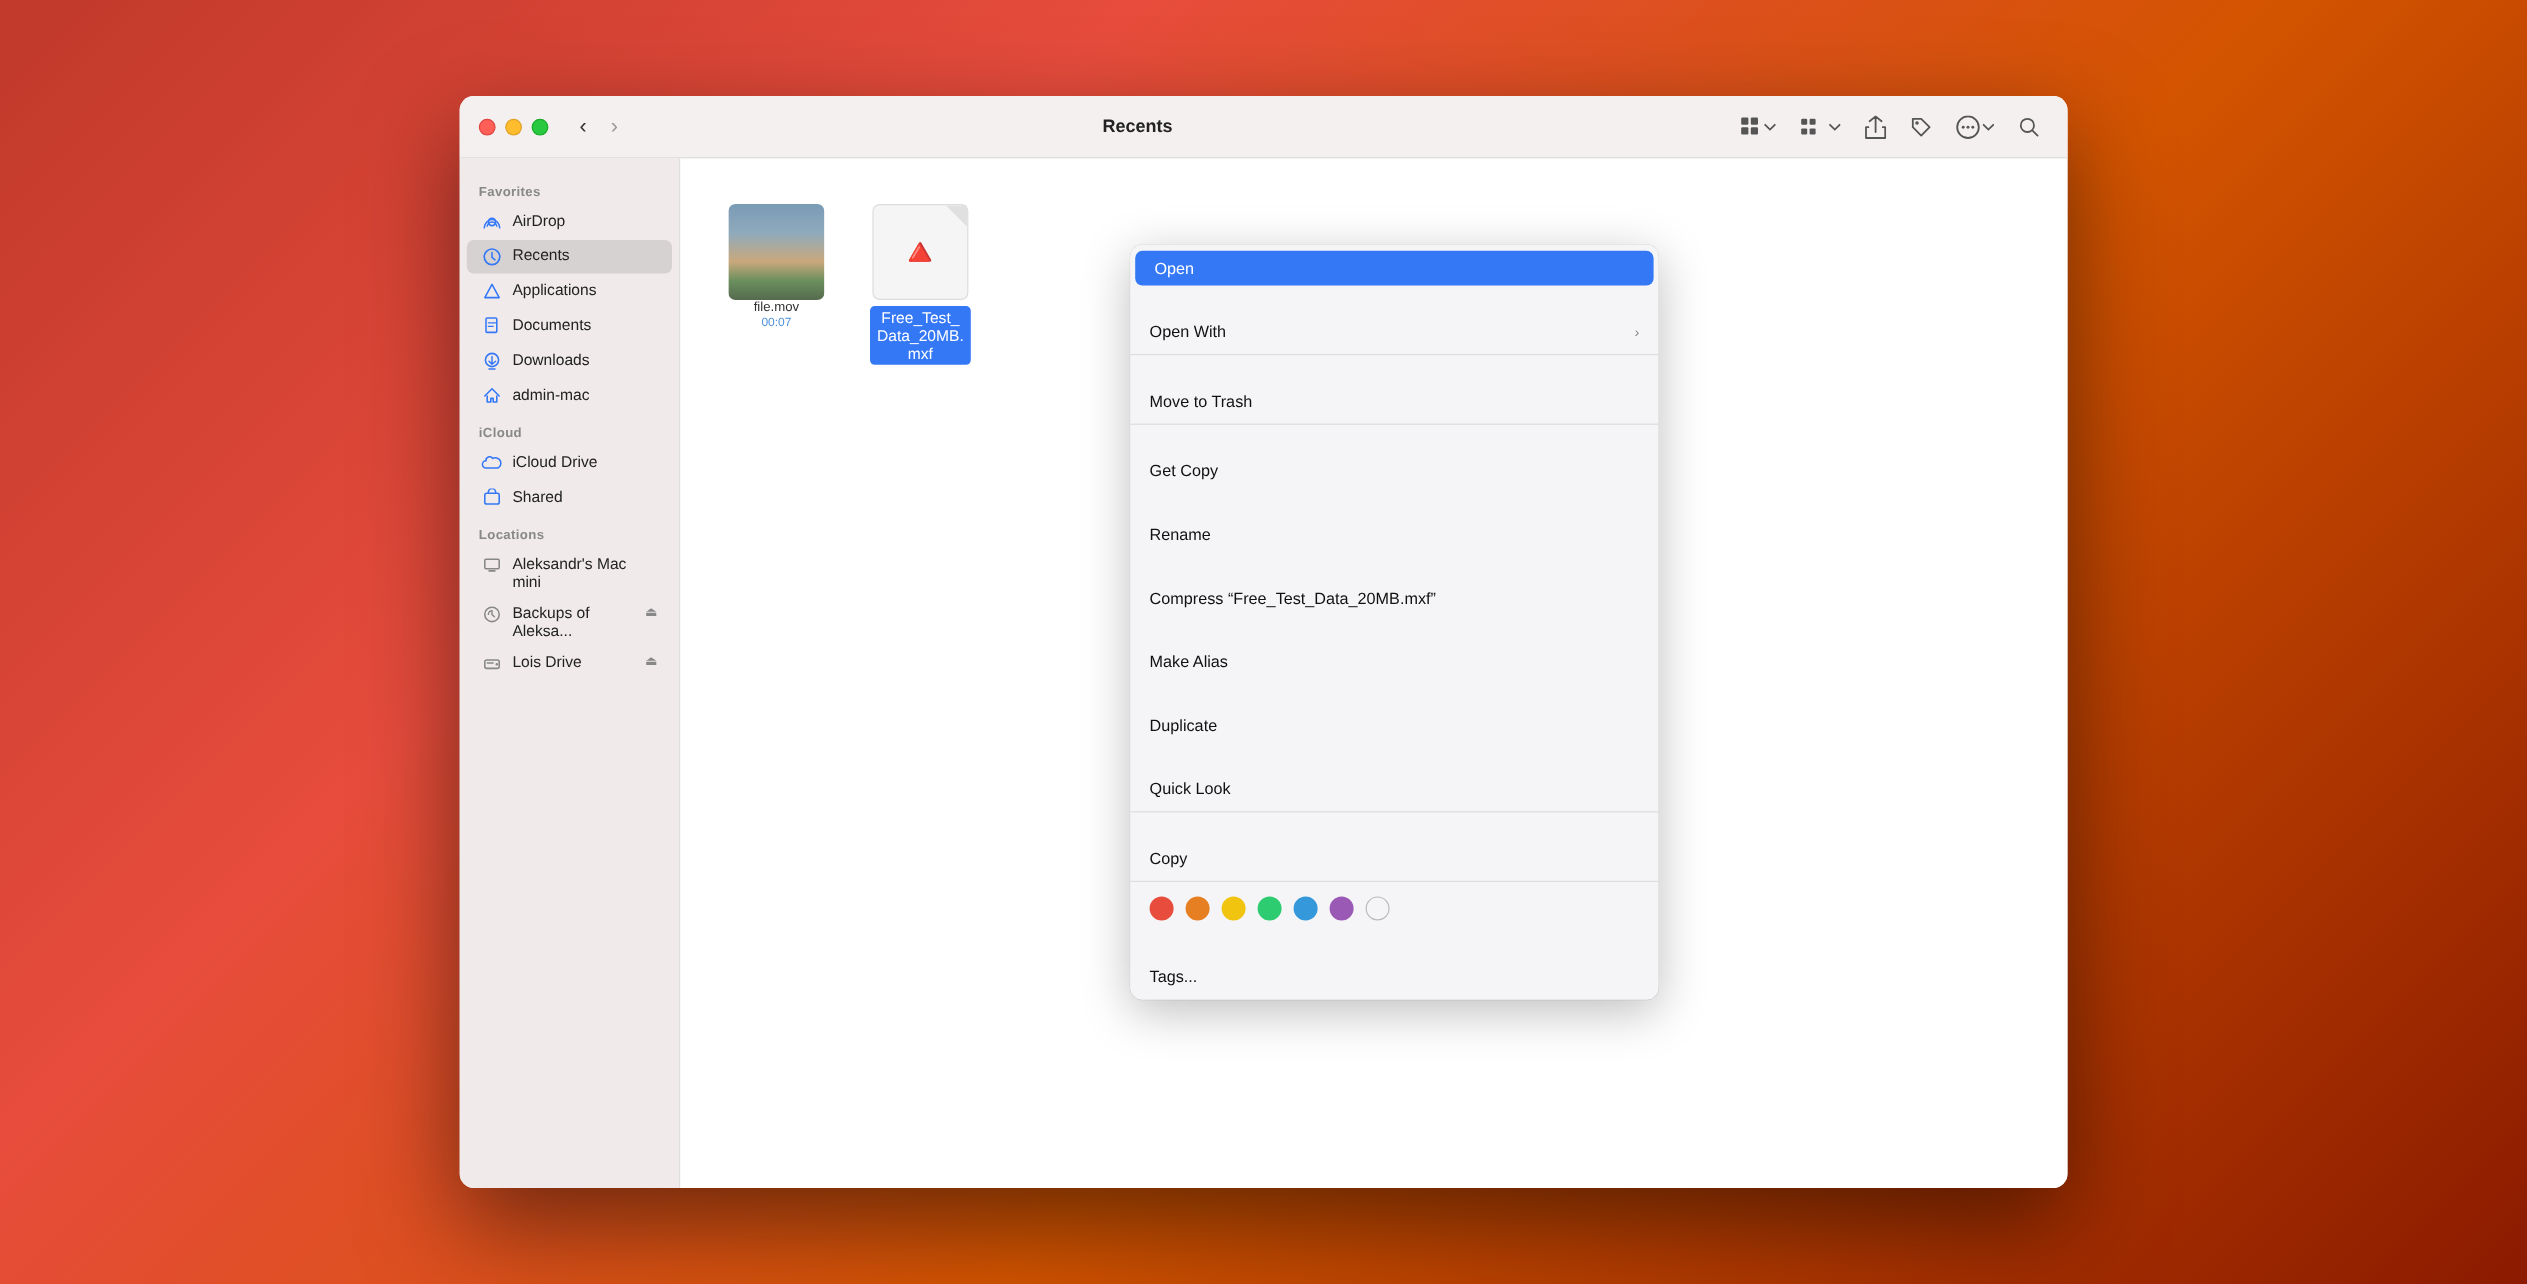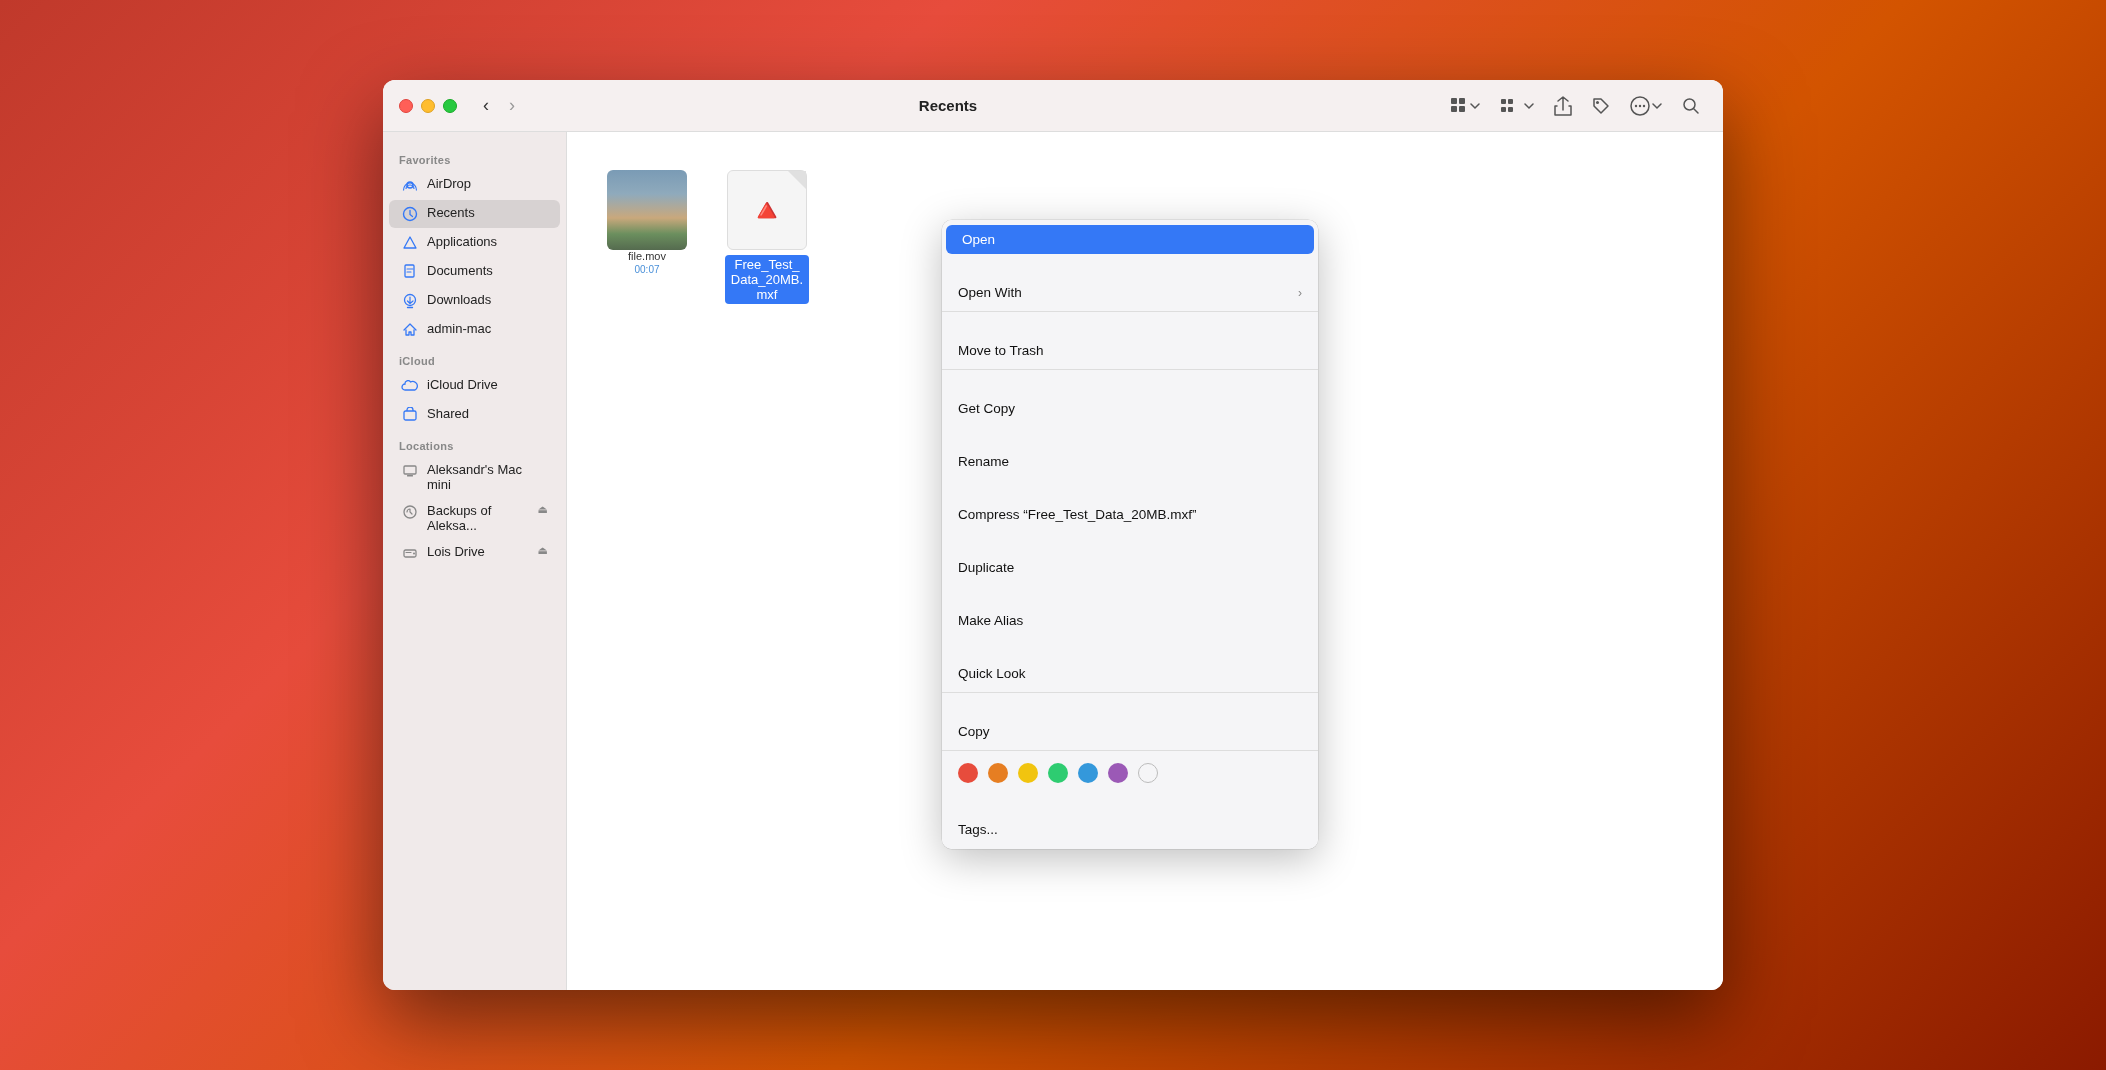"Open" .context-menu { top: 88px -> 72px; width: 376px -> 440px }
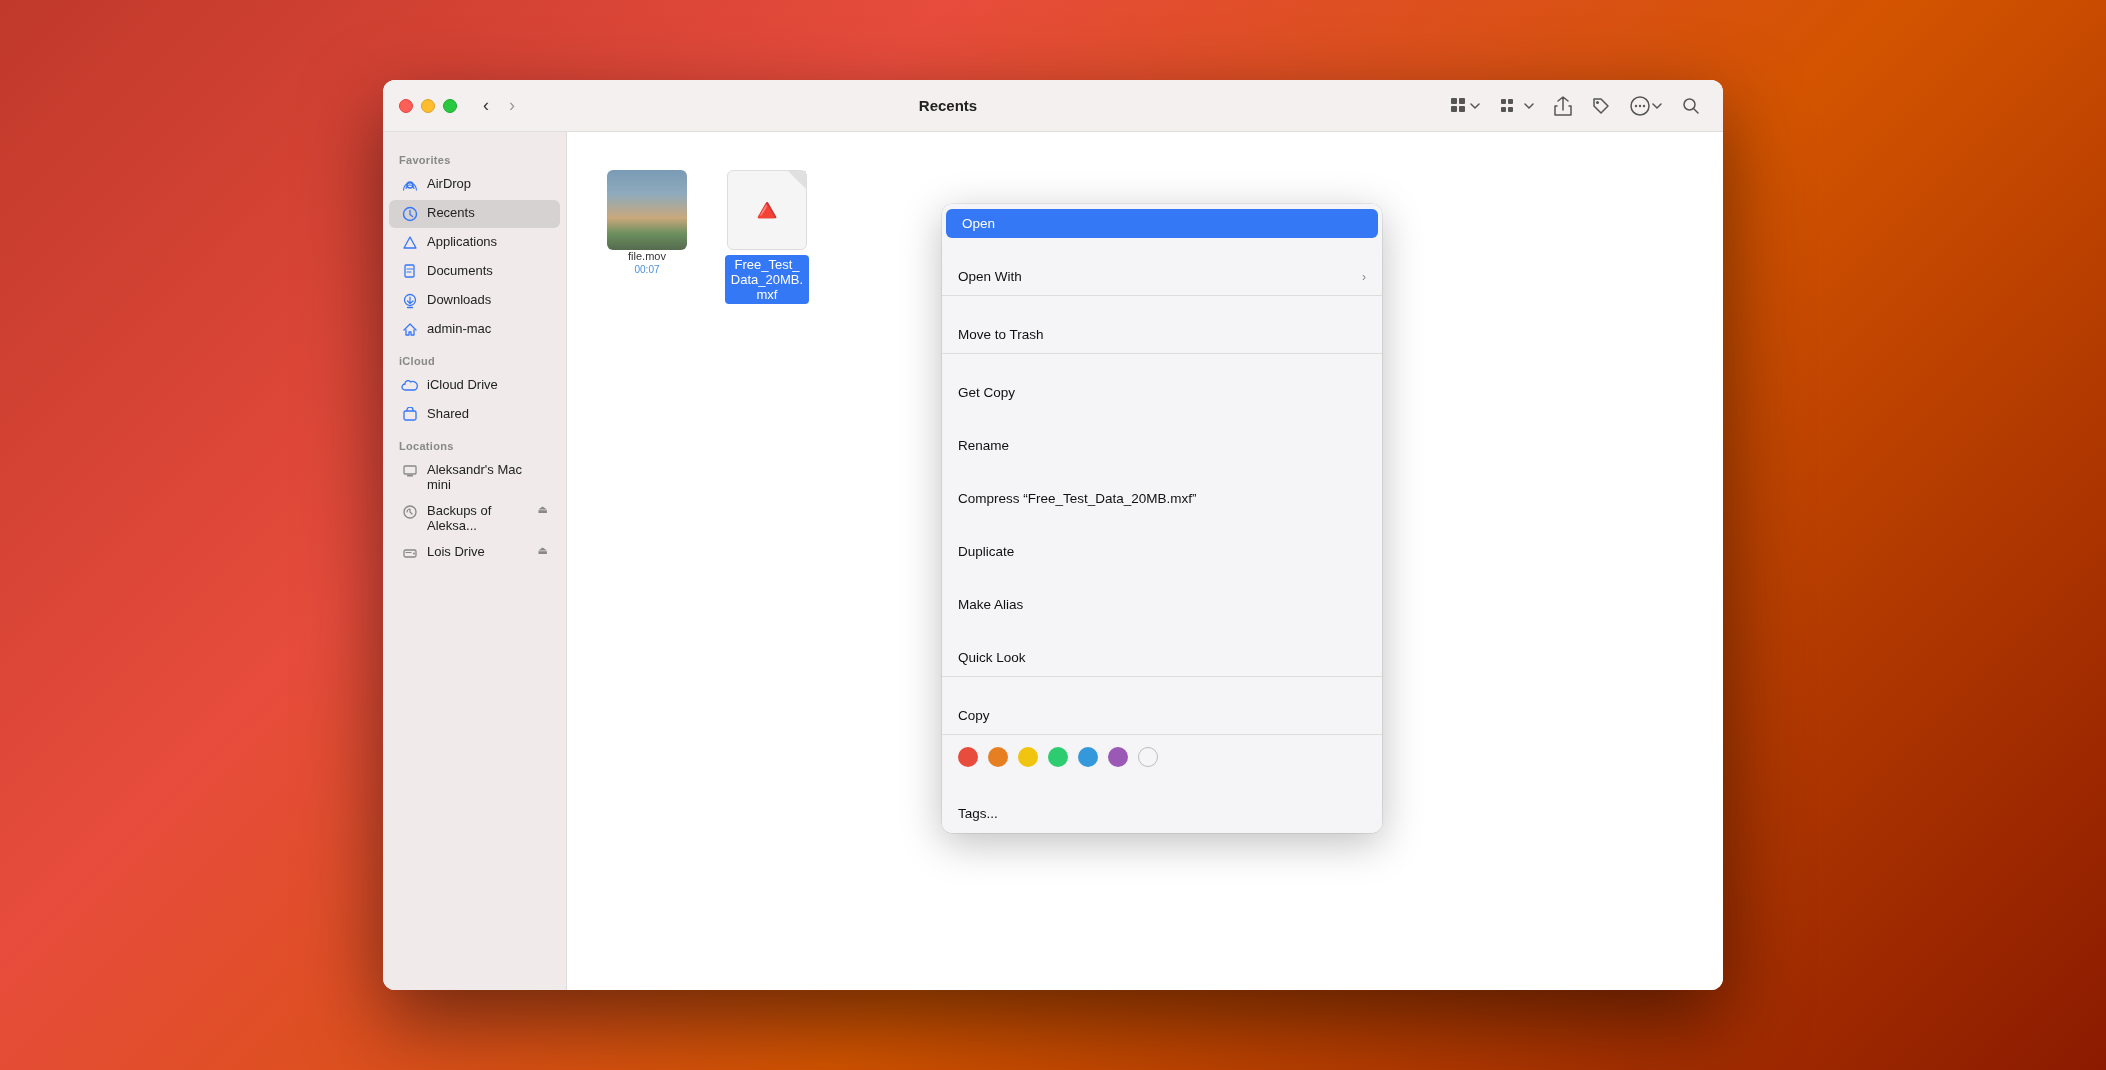"Duplicate" div.ctx-item { order: before "Make Alias" -> after "Make Alias" }
